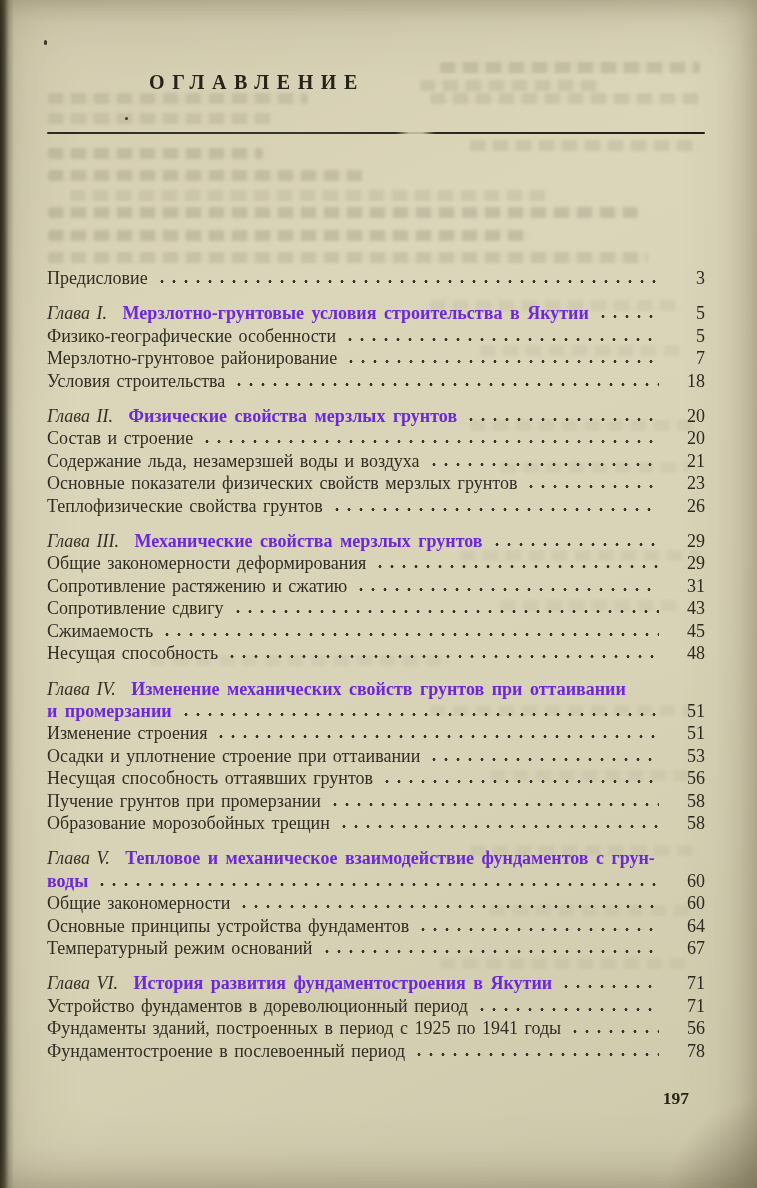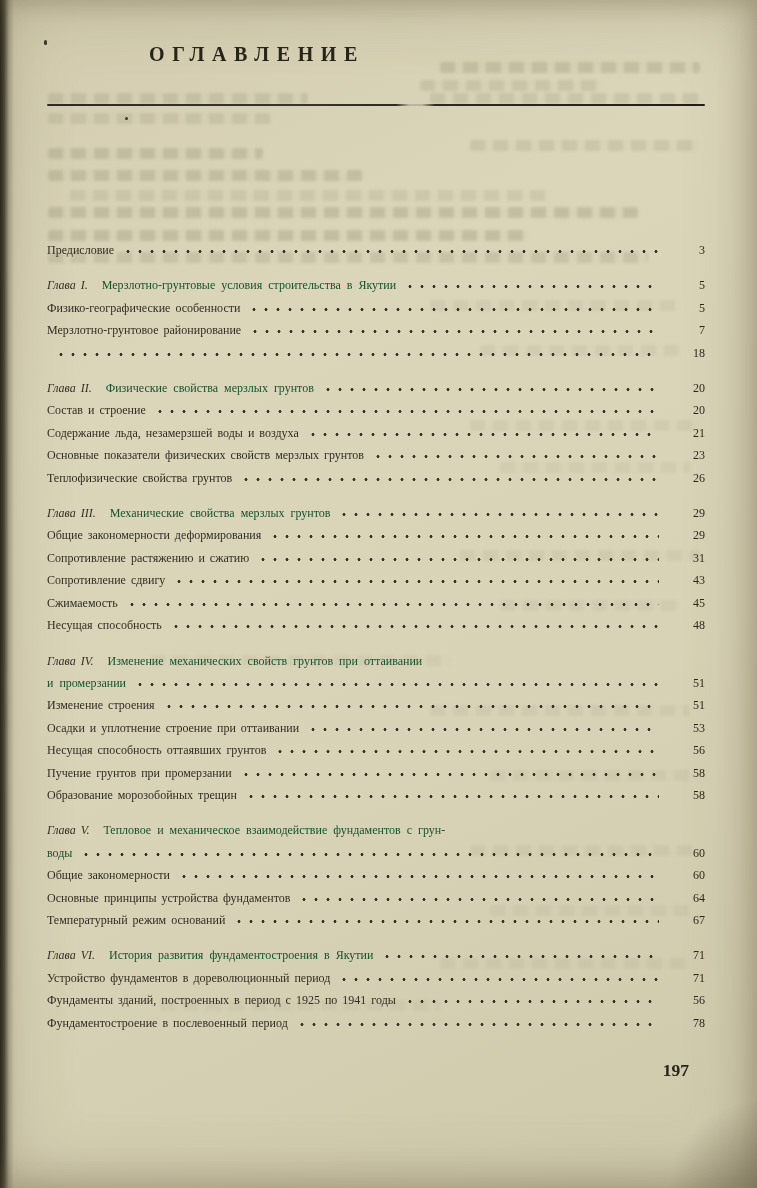"ОГЛАВЛЕНИЕ" .toc-title { padding-top: 43px -> 71px }
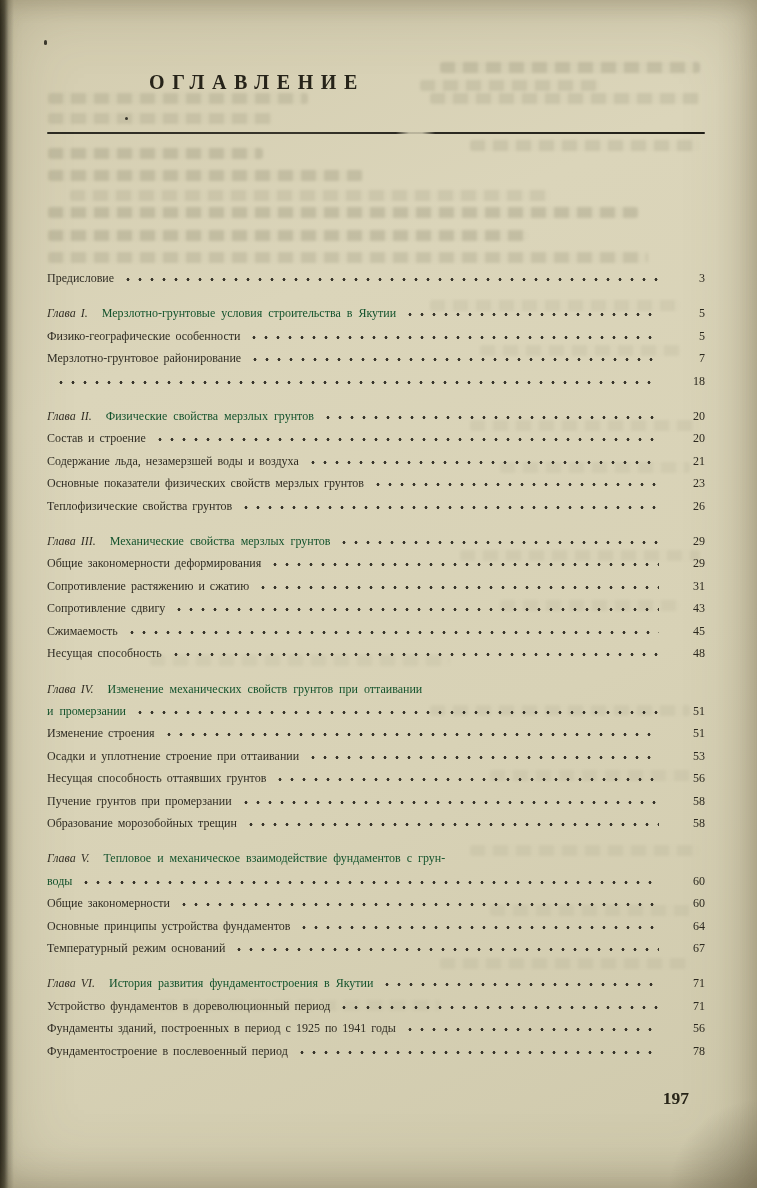"Предисловие" .toc-list { font-size: 12px -> 18px }
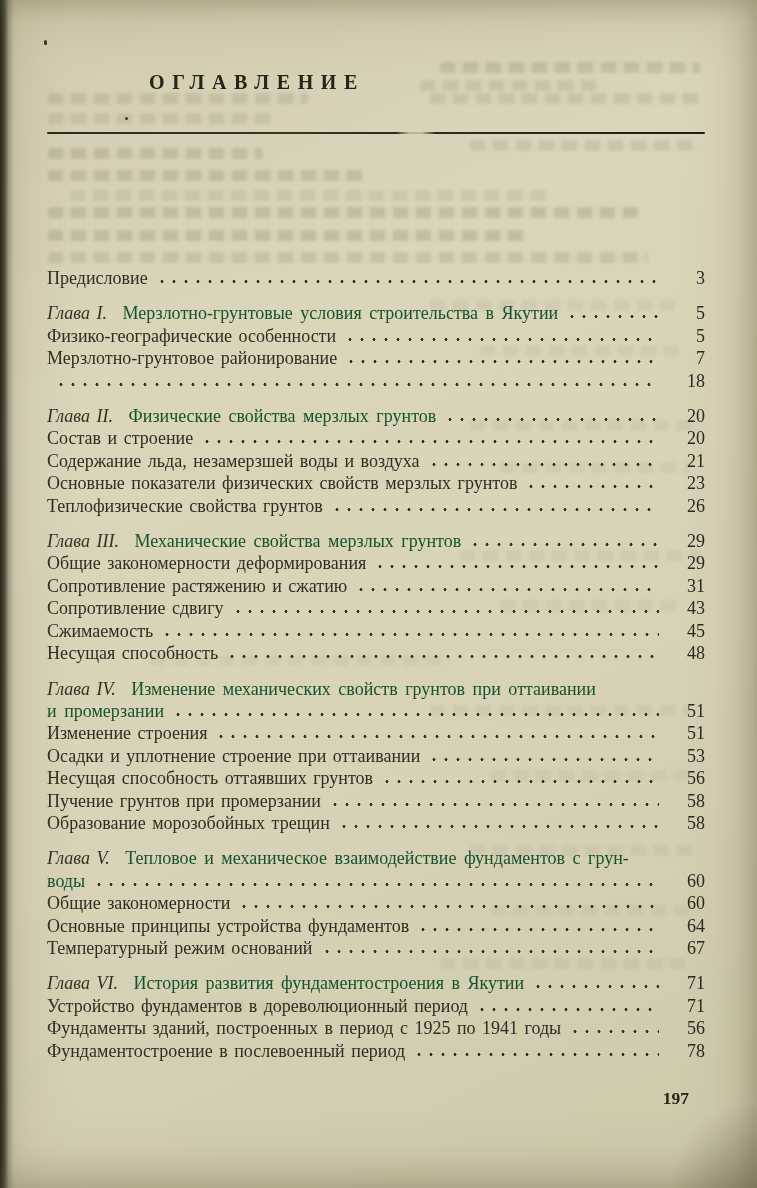"Мерзлотно-грунтовые условия" .chap-title { color: #14532d -> #6d28d9; font-weight: 400 -> 700 }
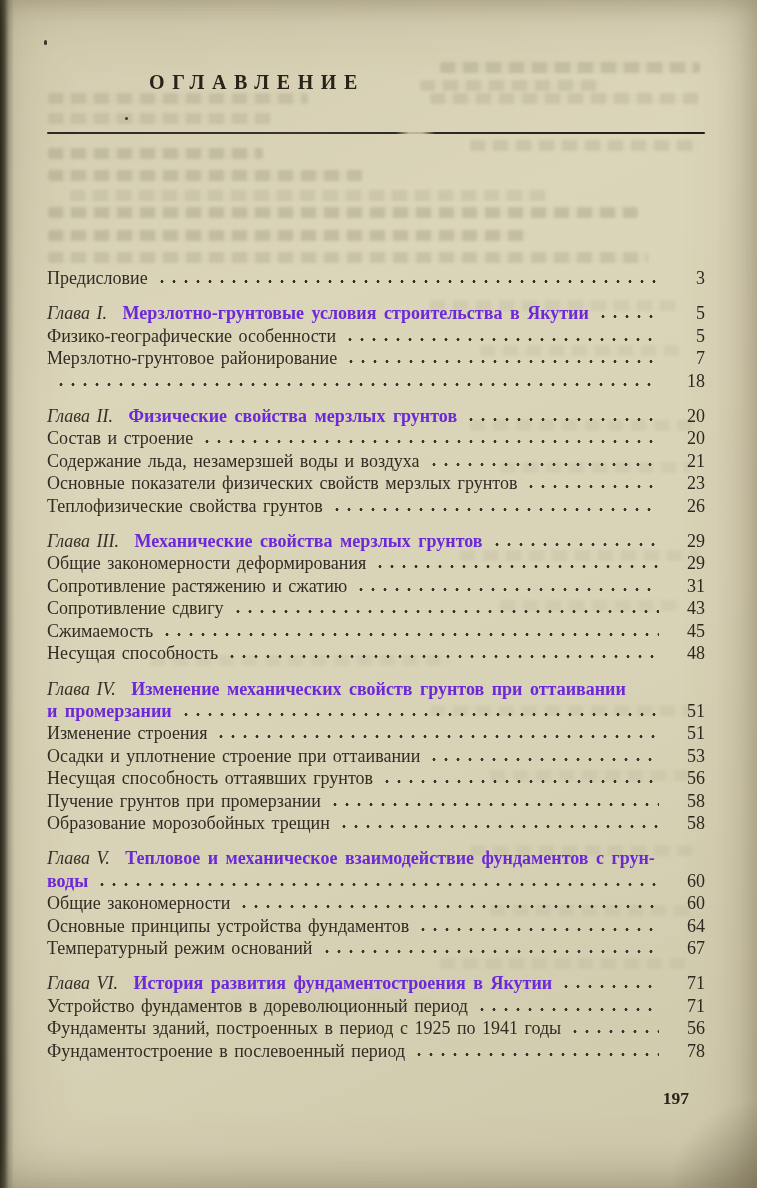"Условия строительства" span.entry-text { html: none -> <span>Условия строительства</span> }
